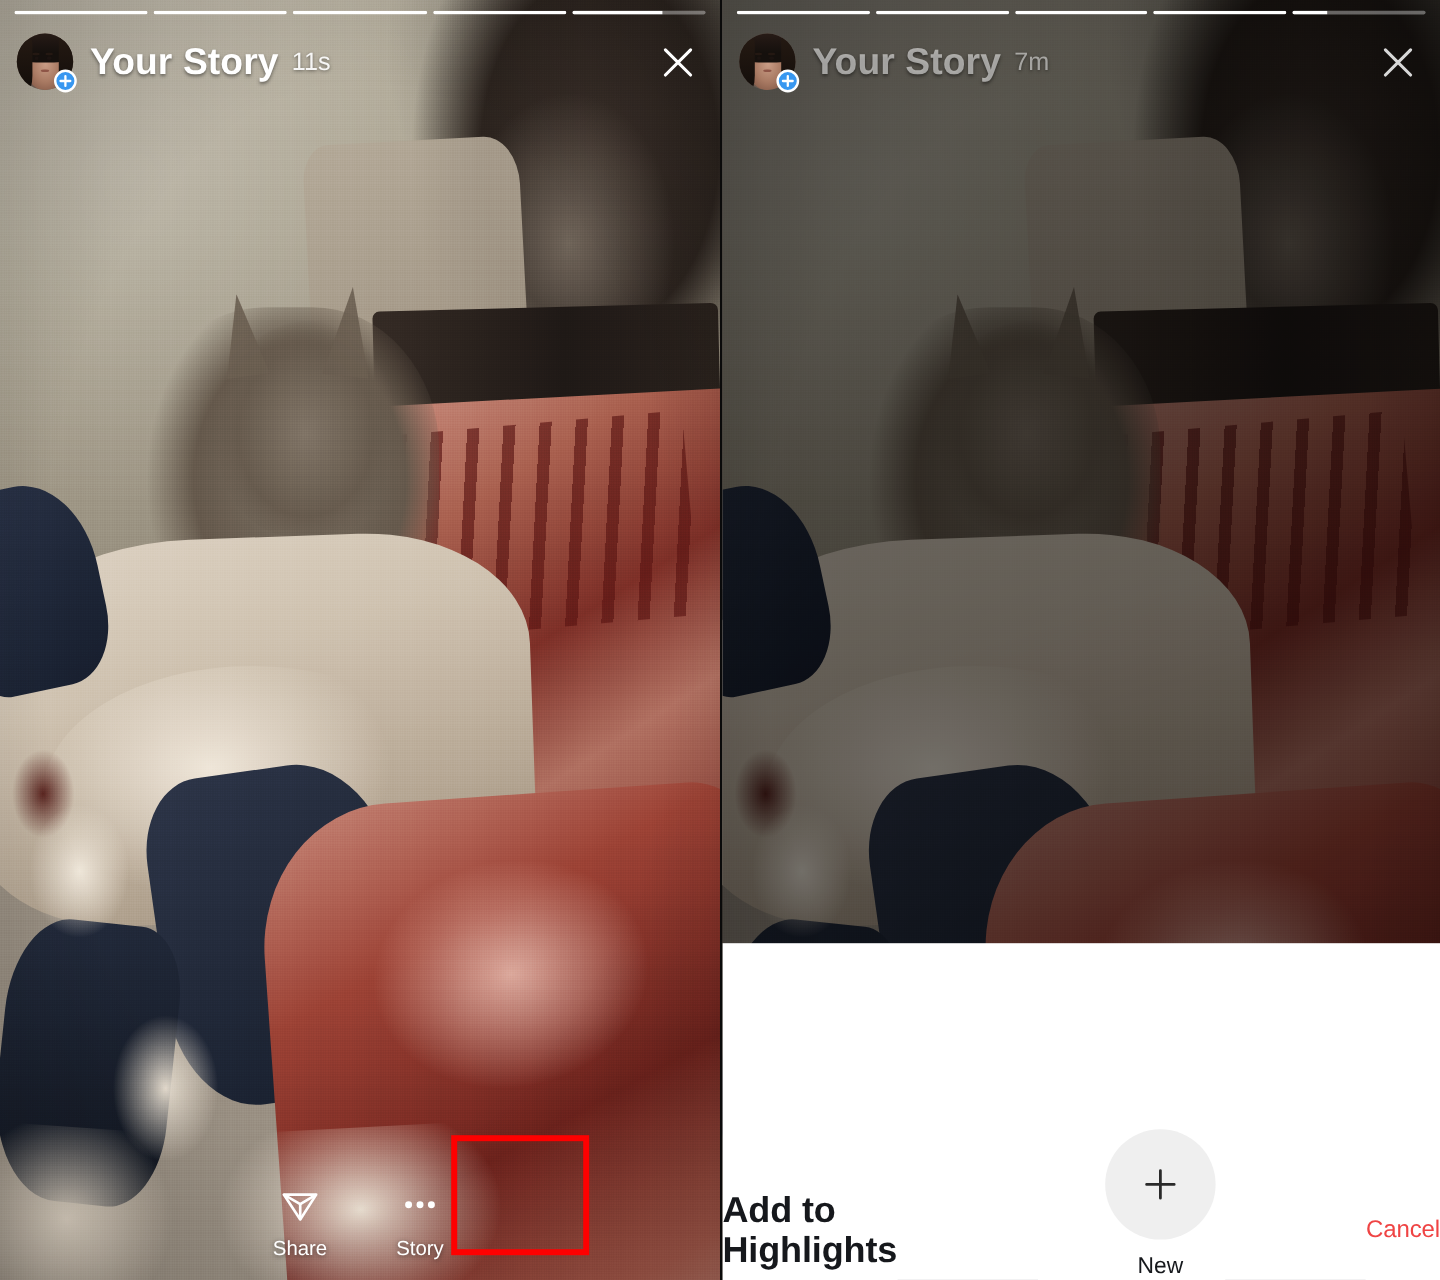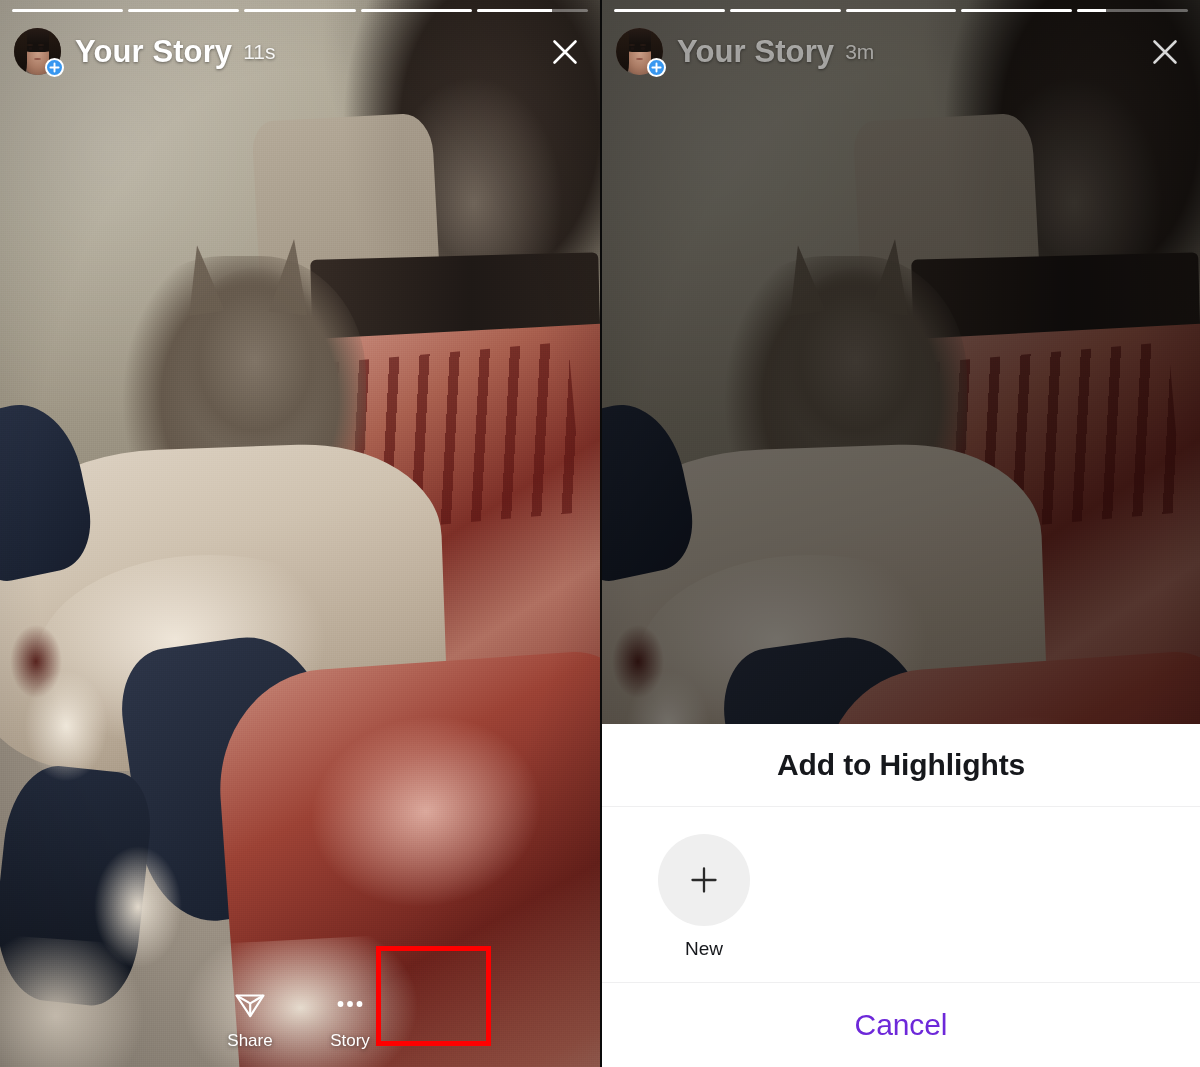"3m" div.story-time { text: 3m -> 7m }
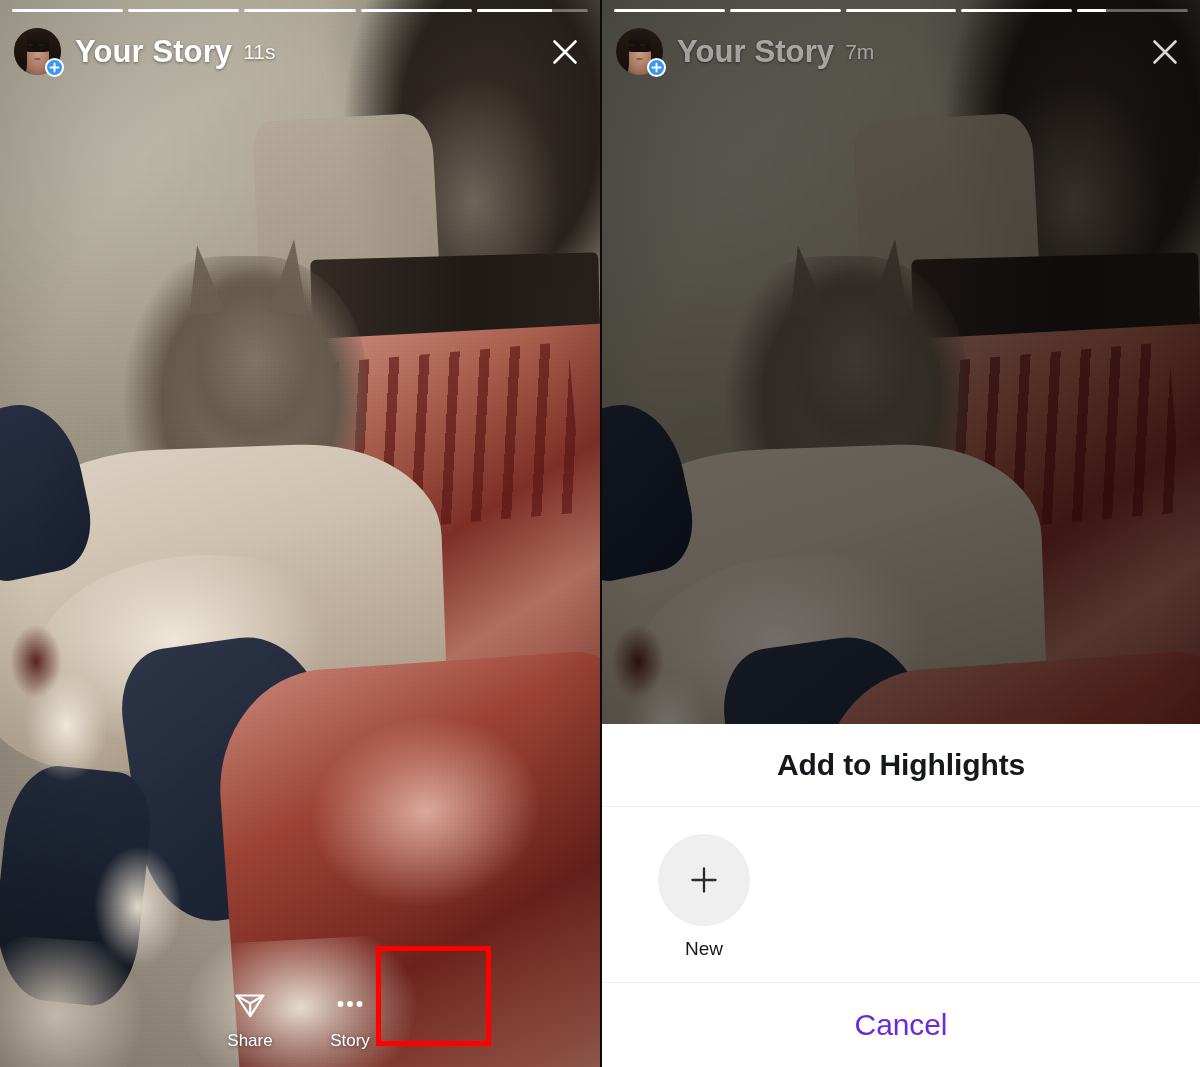"Add to Highlights" .sheet { align-items: none -> flex-end; flex-direction: column -> row; height: 343px -> 281px }
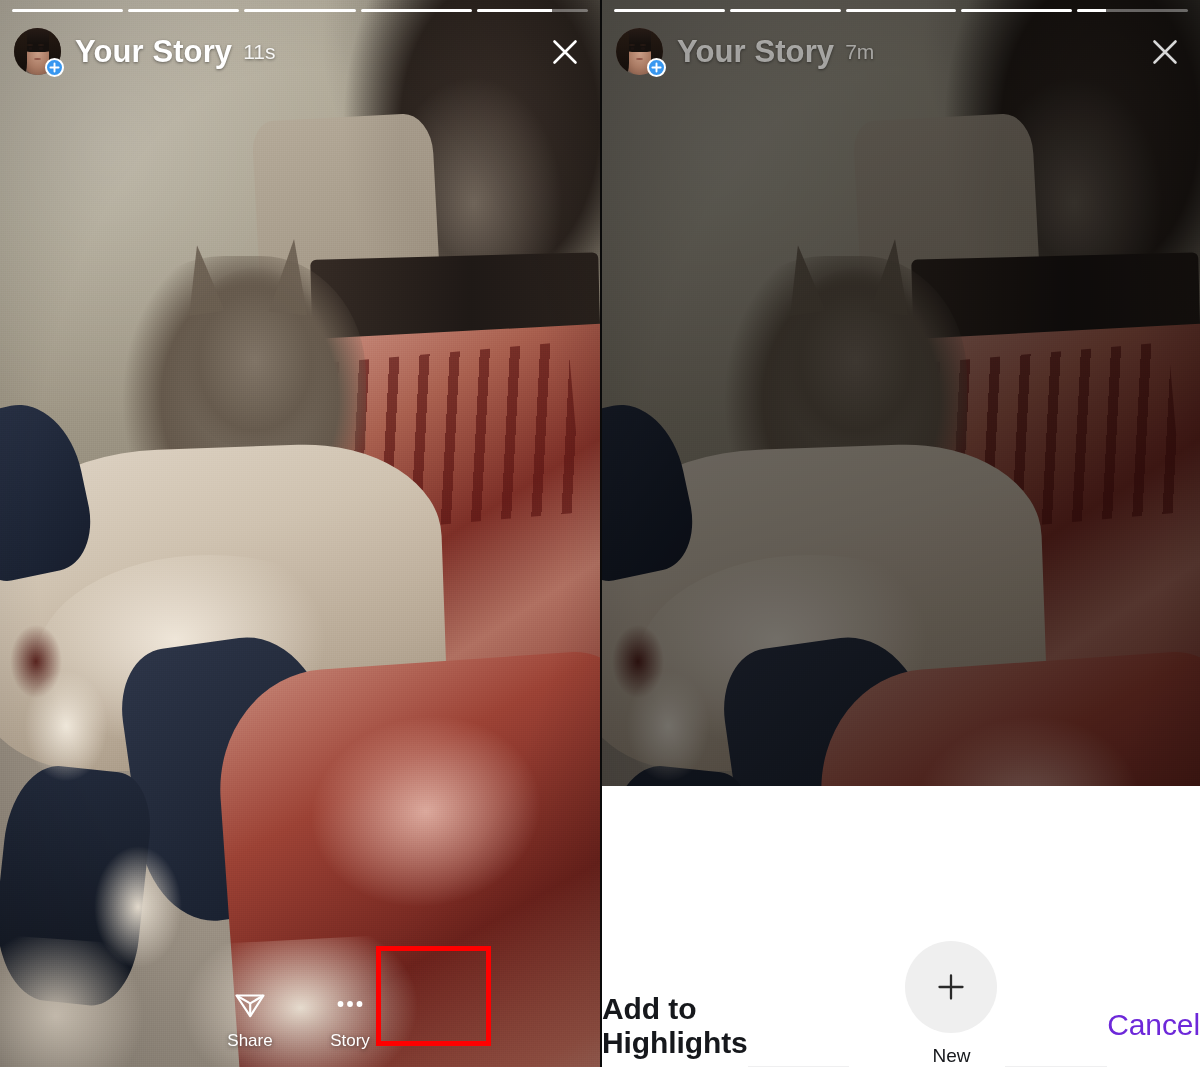"Cancel" .cancel-txt { color: #6d28d9 -> #ef4444; font-size: 30px -> 20px }
